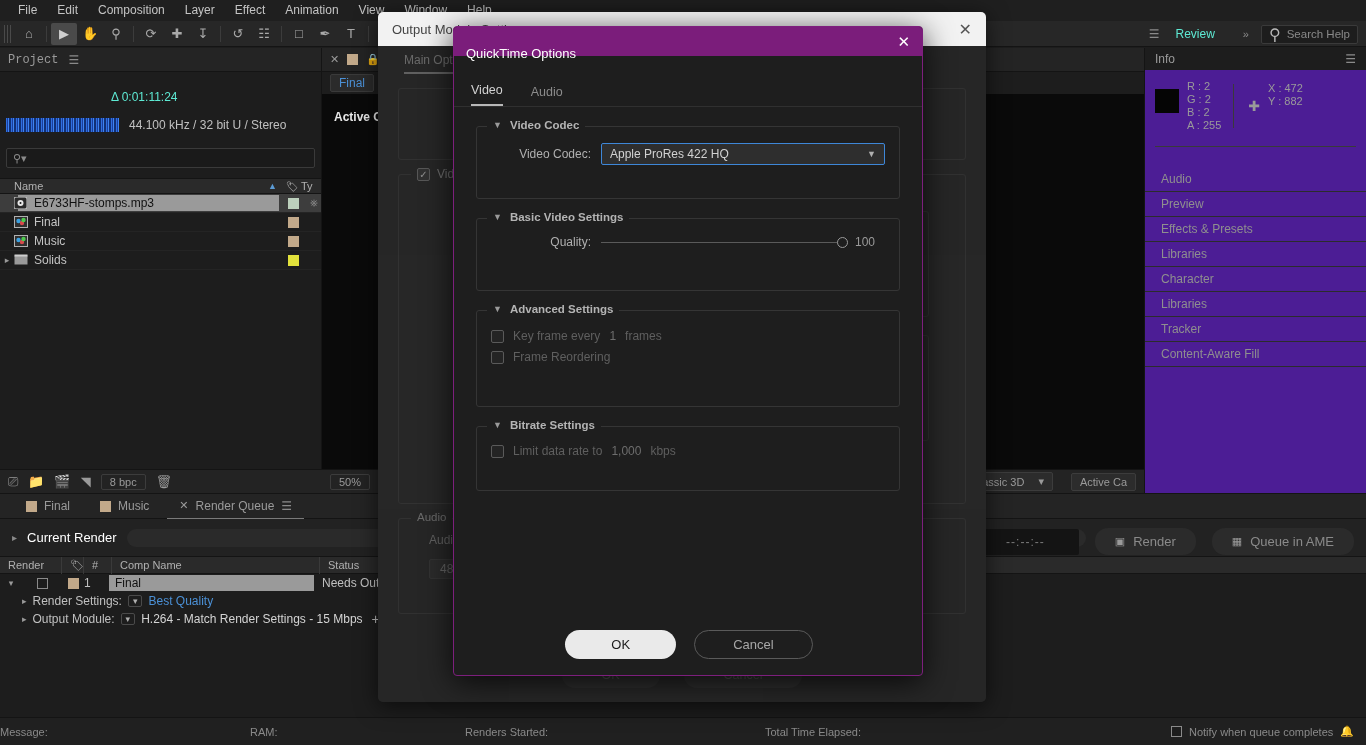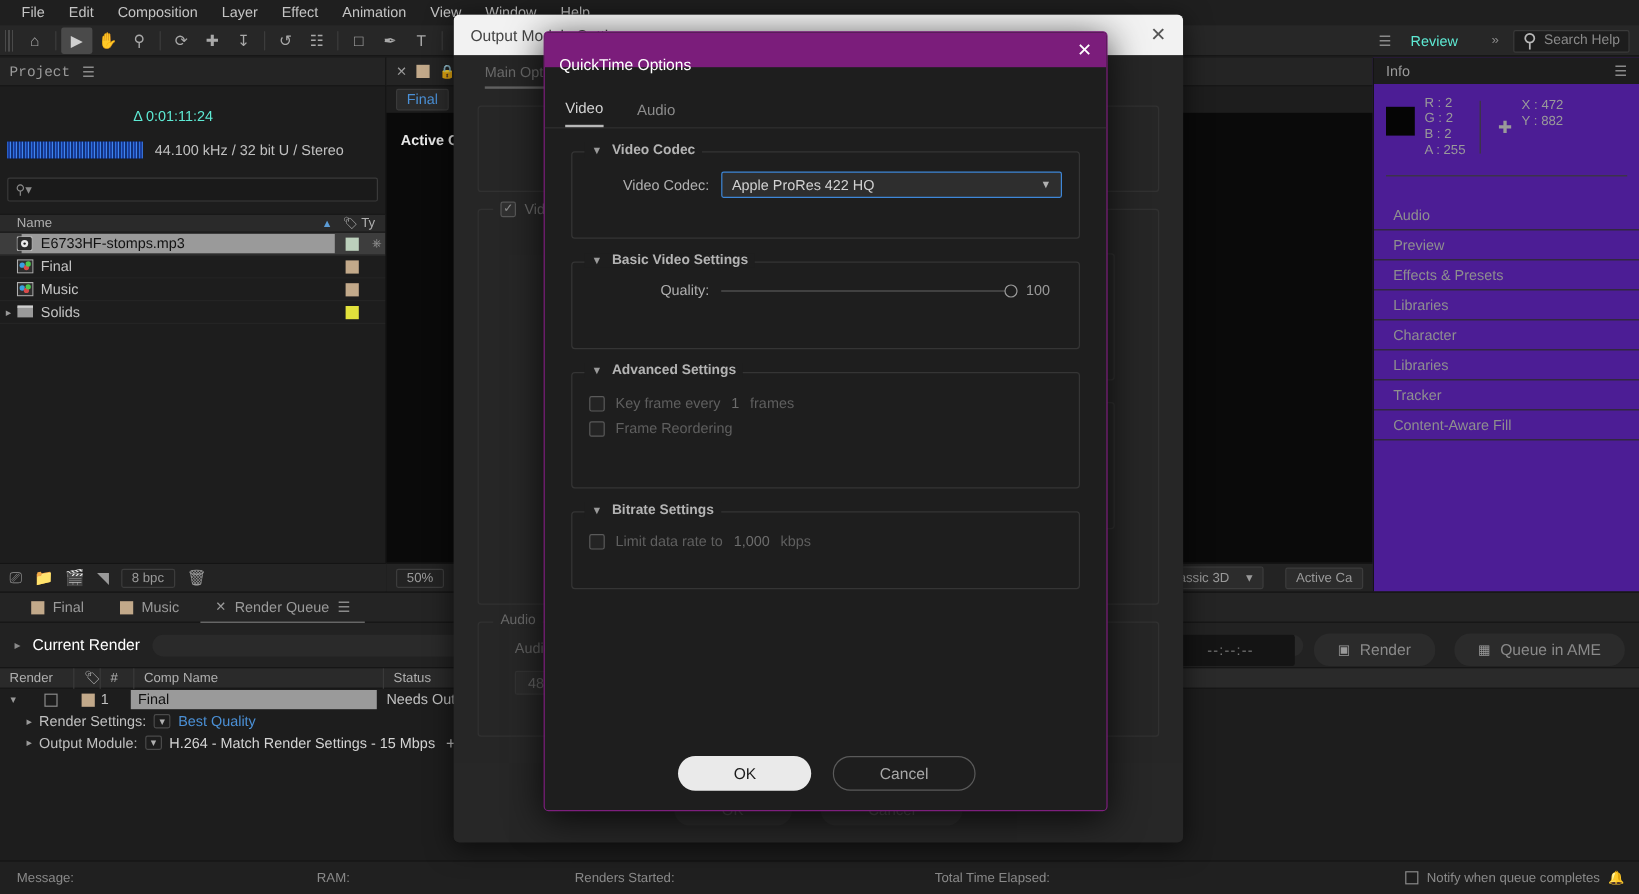"Message:" .statusbar .s { padding-left: 14px -> none }
